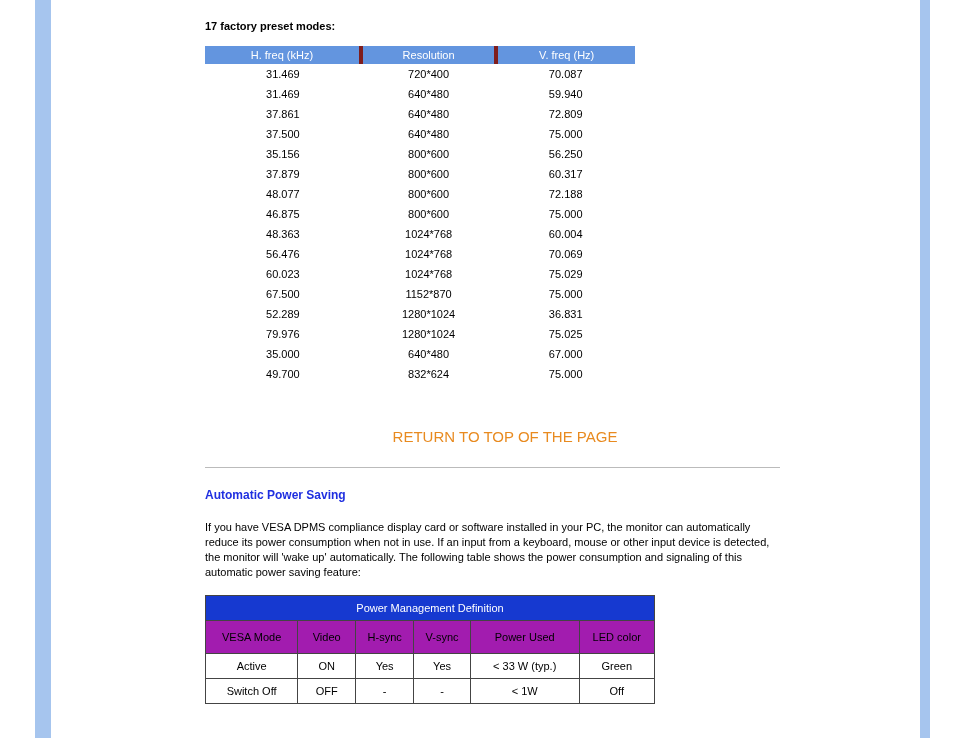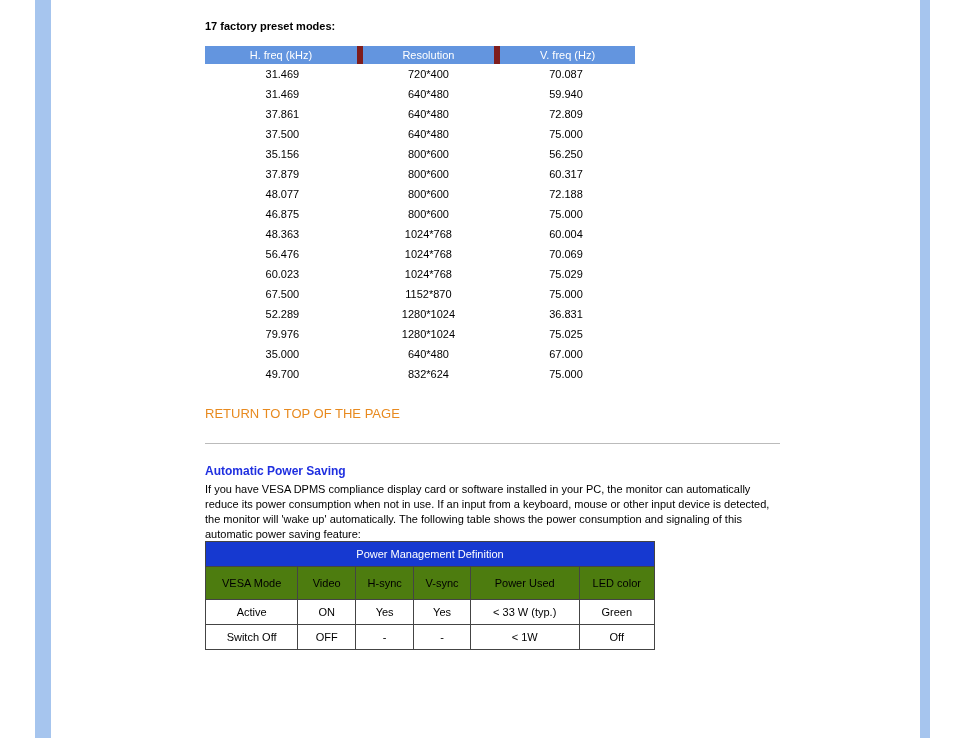"H. freq (kHz)" .preset-table th { border-right: 6px solid #7f1d1d -> 4px solid #7f1d1d }
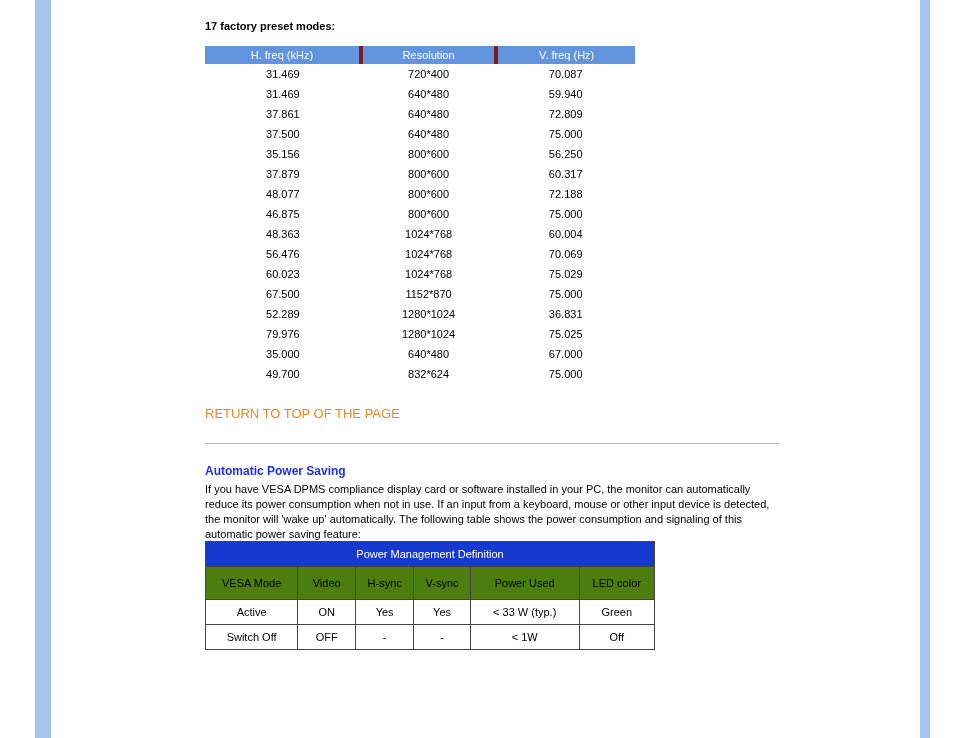"RETURN TO TOP OF THE" .return-link { font-size: 13px -> 15px; margin: 22px 0 22px 0 -> 44px 0 22px 0; text-align: left -> center }
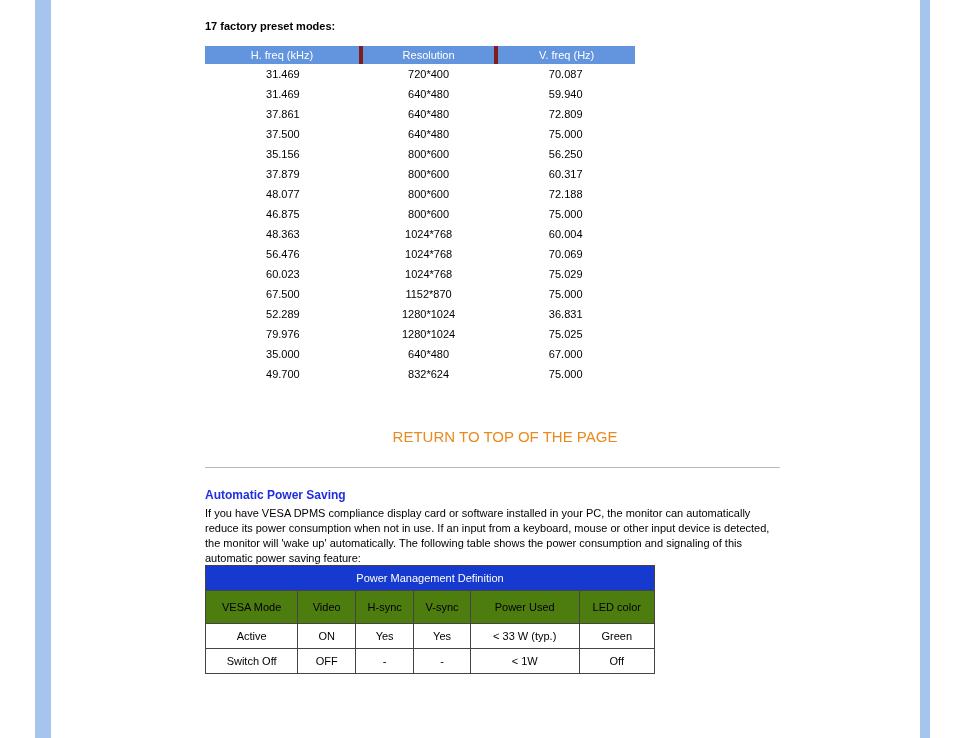"Automatic Power Saving" .section-title { margin-bottom: 4px -> 18px }
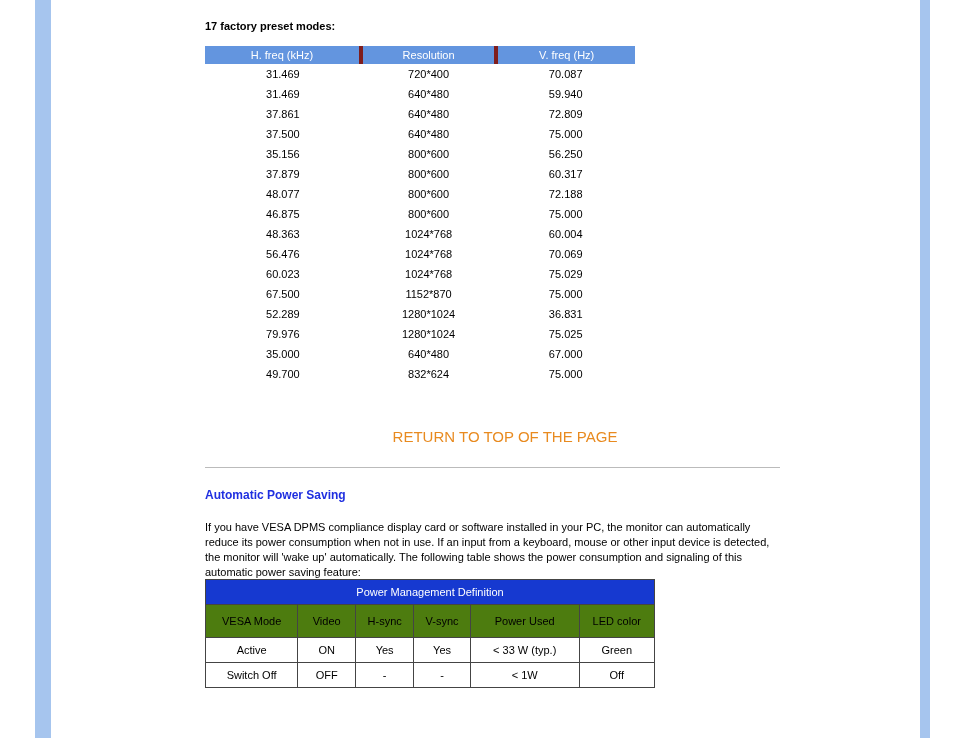"If you have VESA DPMS" .para { margin-bottom: none -> 16px }
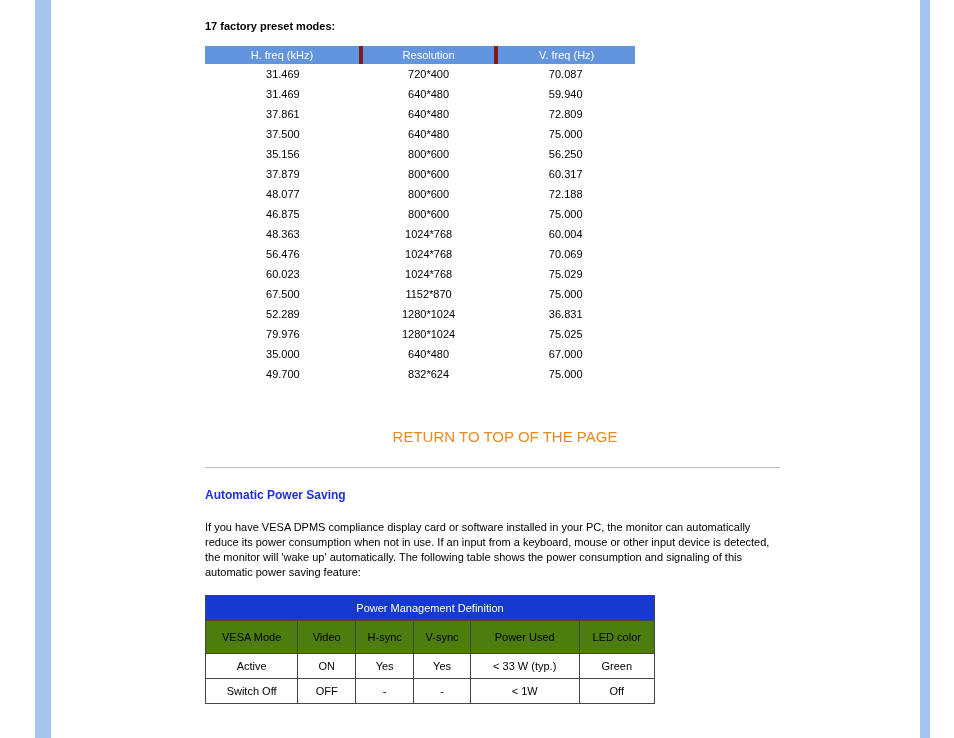"VESA Mode" .pm-header td { background: #4d7c0f -> #a21caf }
